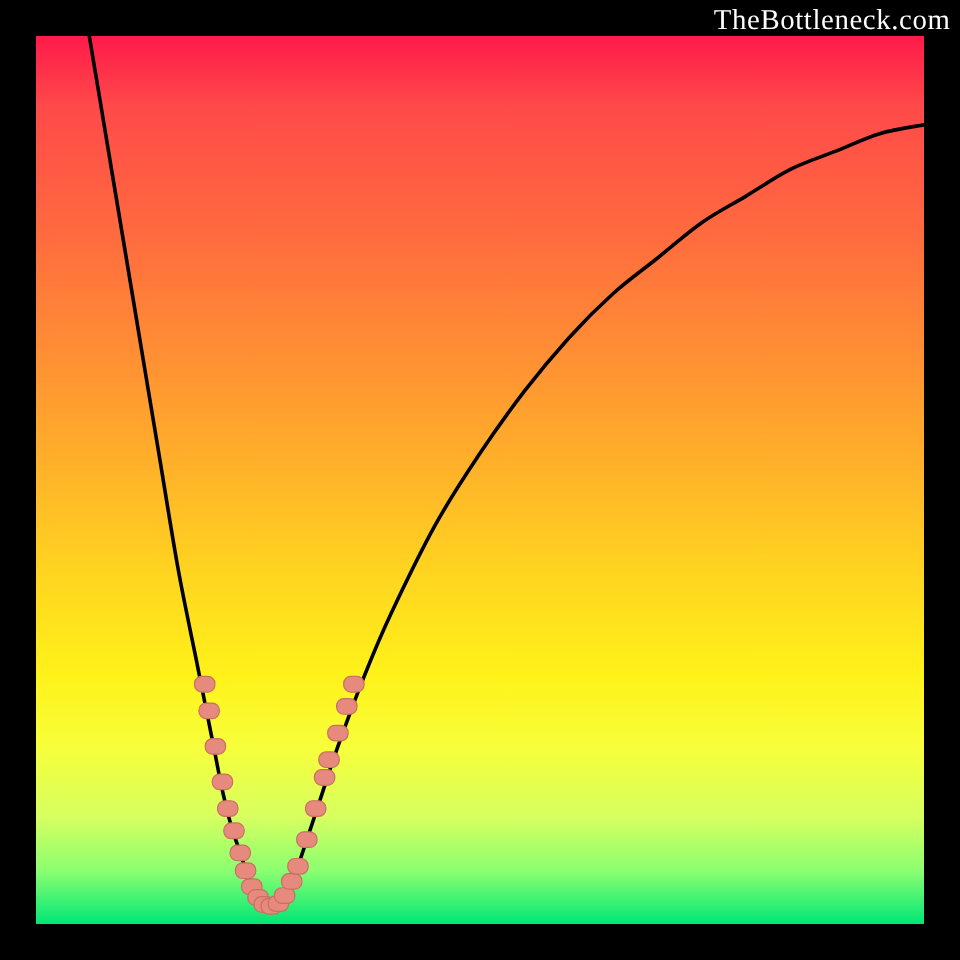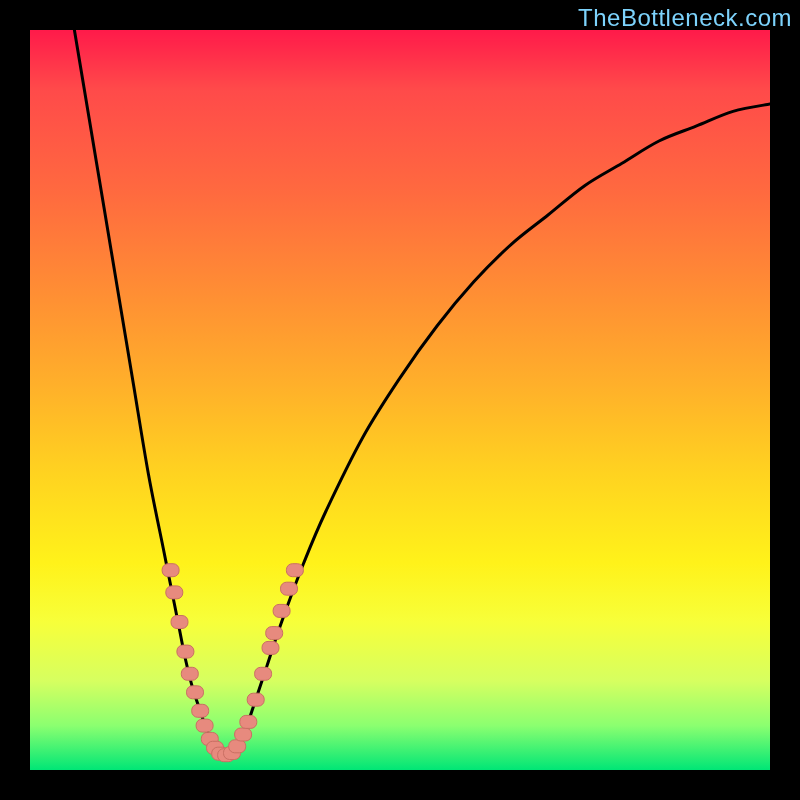"TheBottleneck.com" .watermark { color: #7dd3fc -> #ffffff; font-family: none -> Liberation Serif, serif }
